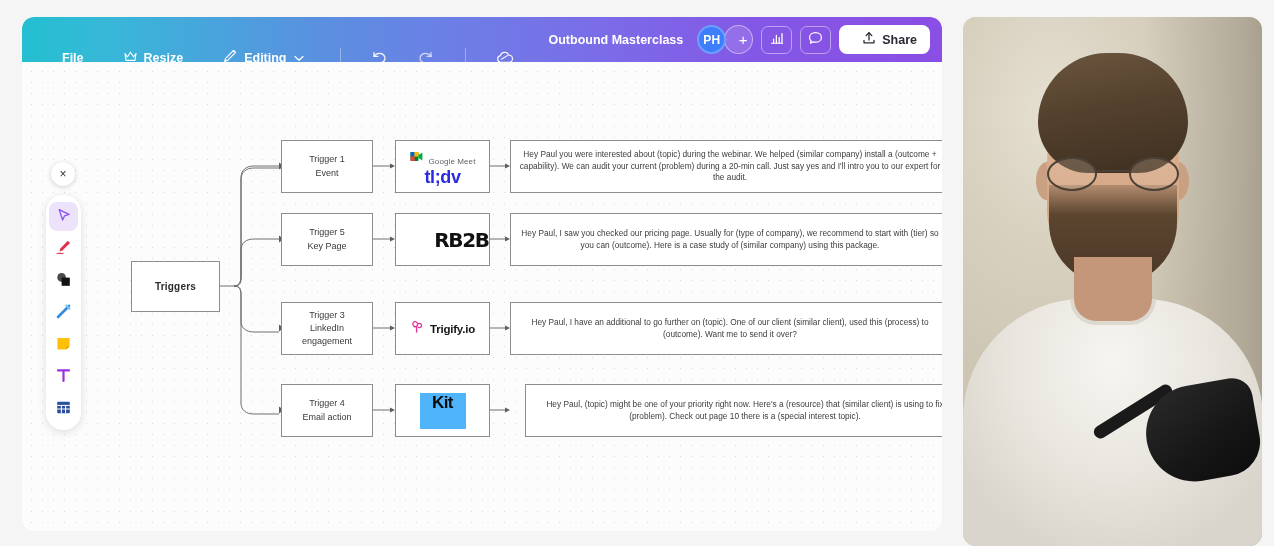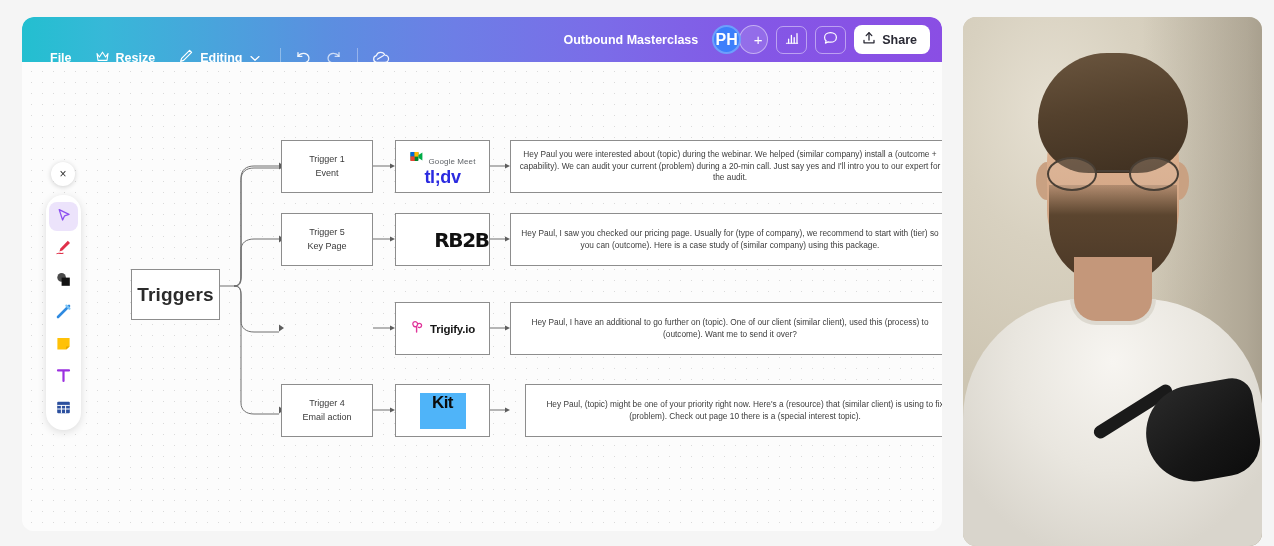"PH" .avatar { font-size: 16px -> 12px }
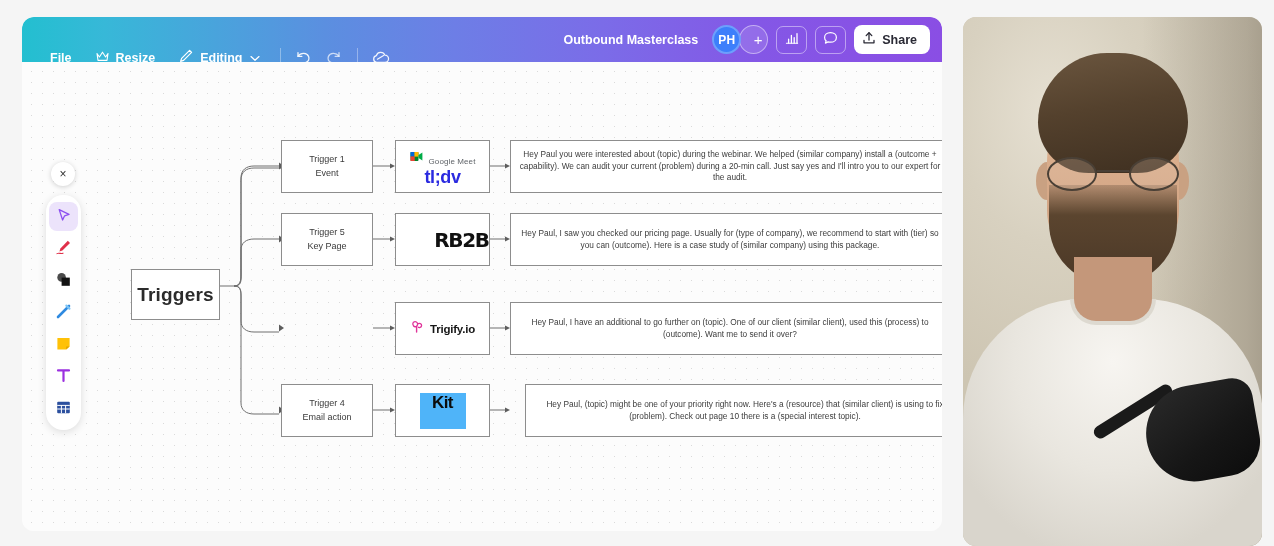"Share" .share-btn { padding: 6px 13px 6px 8px -> 6px 13px 6px 23px }
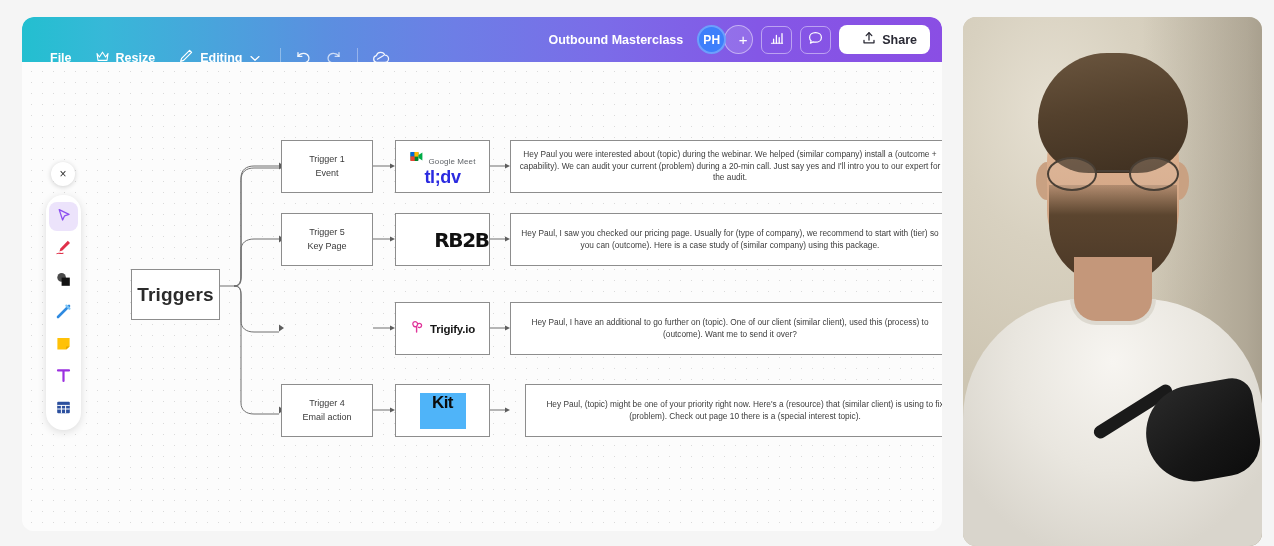"File" .tb-left { gap: 0 -> 16px; padding-left: 16px -> 28px }
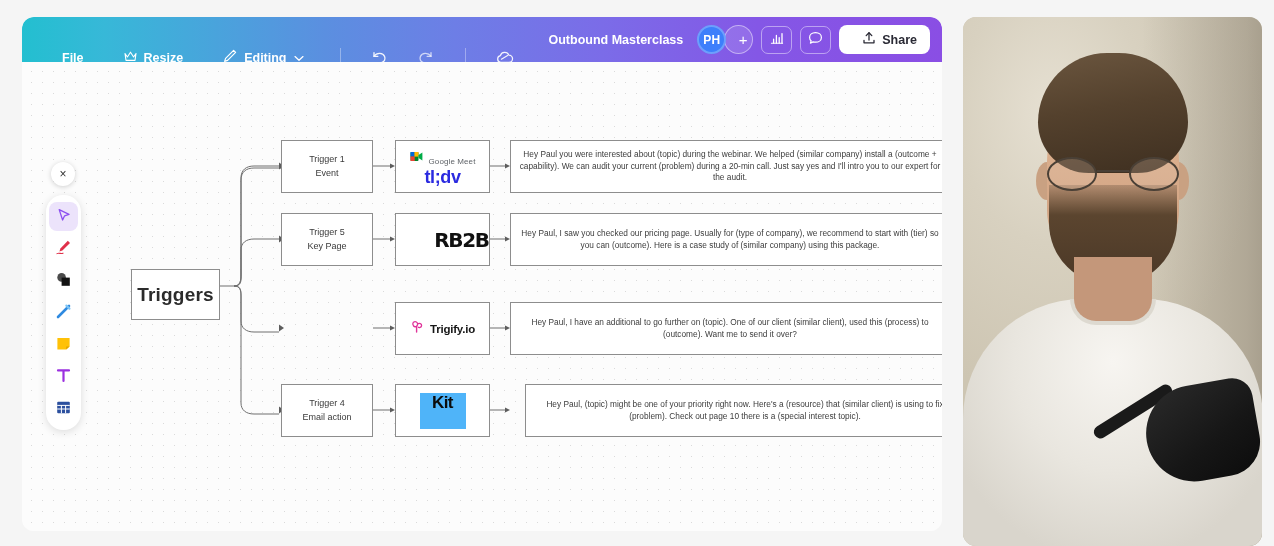"Triggers" .node-root { font-size: 19px -> 10px; margin-top: 8px -> none }
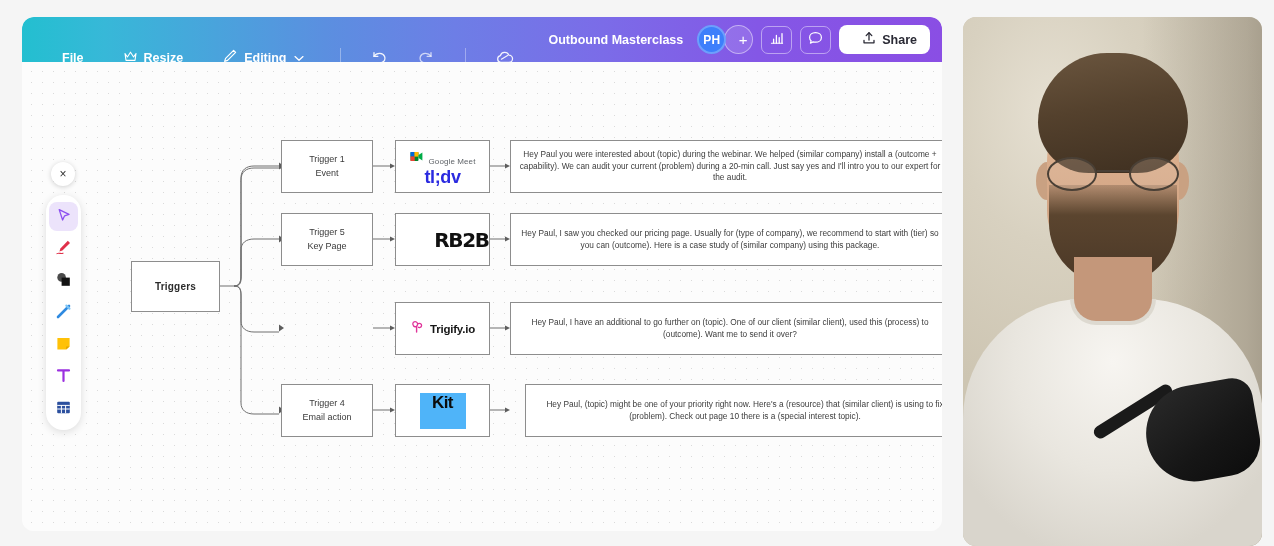"Trigger 3" div.node { html: none -> <div> <div> <div>Trigger 3</div> <div>LinkedIn</div> <div>engagement</div> </div> </div> }
